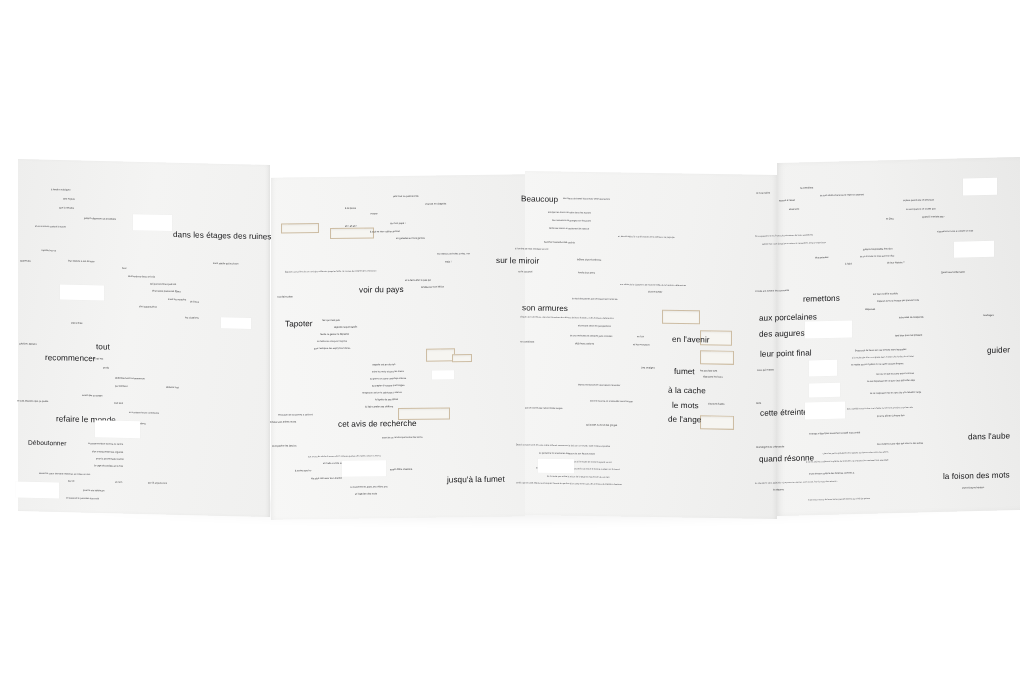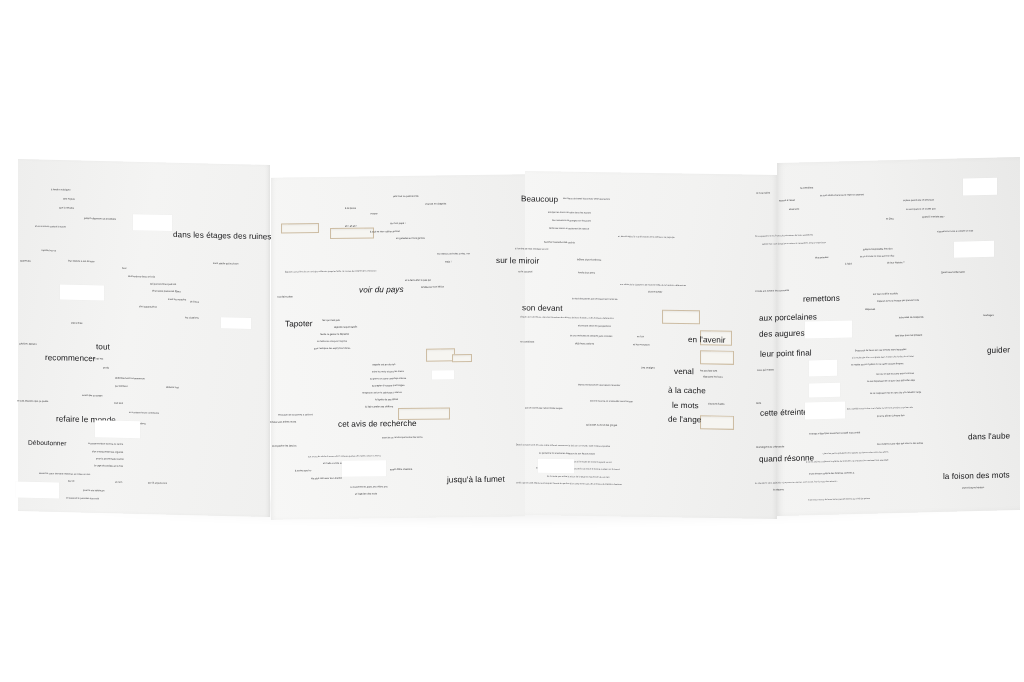"voir du pays" div.hd { font-style: italic -> none }
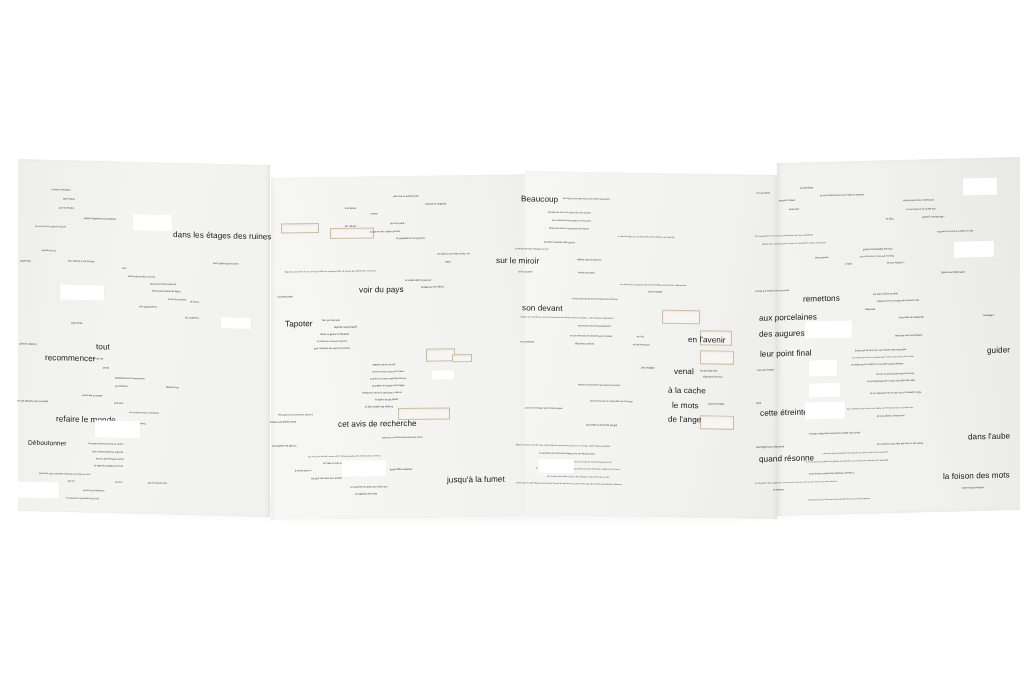"son devant" div.hd { text: devant -> armures }
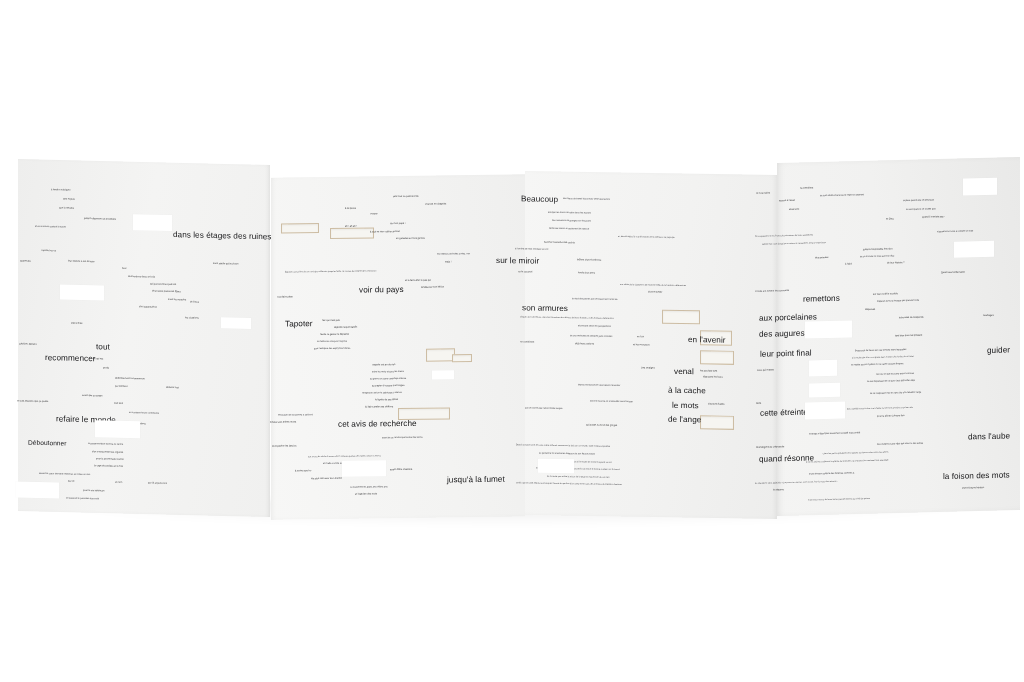"en l'avenir" div.hd { left: 688px -> 672px }
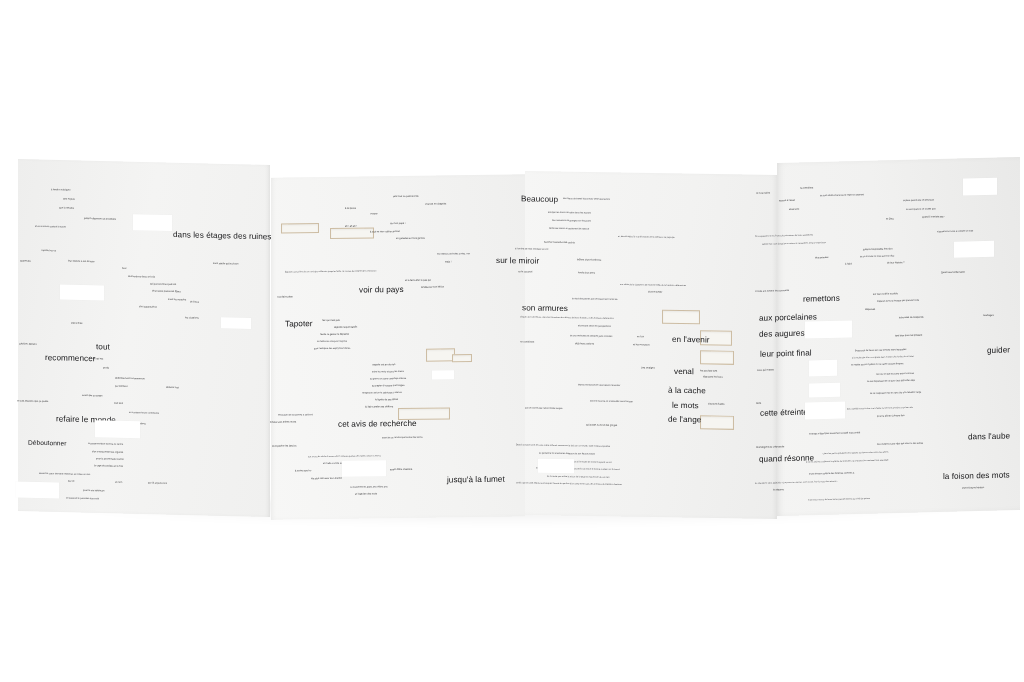"venal" div.hd { text: venal -> fumet }
